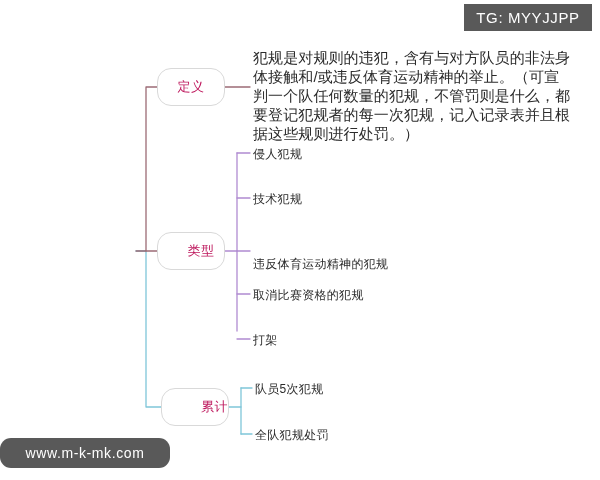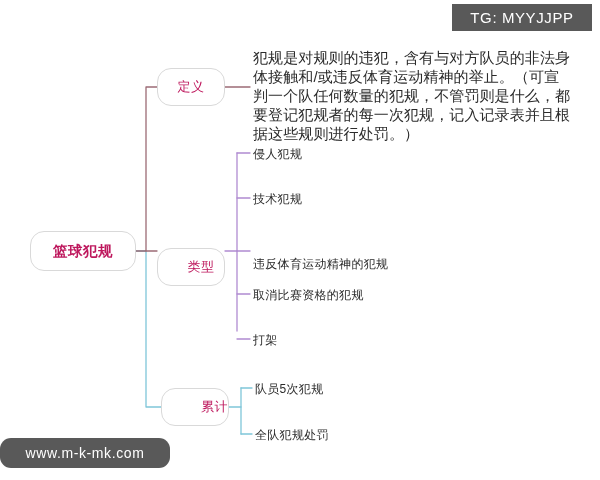"TG: MYYJJPP" .badge-tg { width: 140px -> 128px }
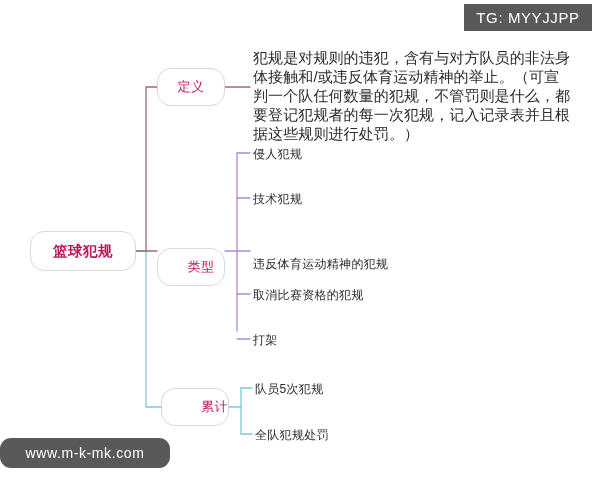"篮球犯规" div.node { html: <div> <span>篮球犯规</span> </div> -> none }
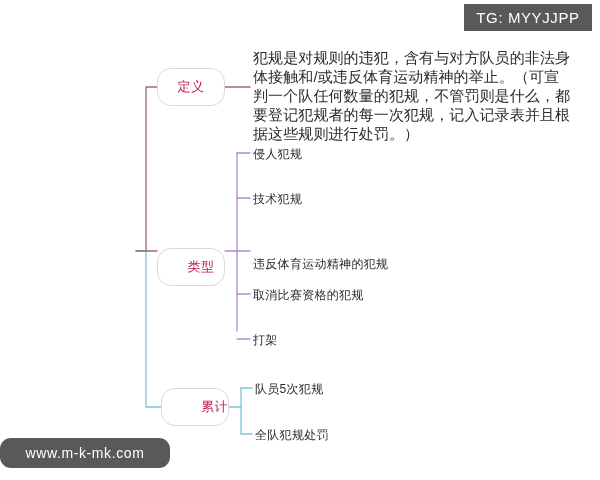"类型" .node-type { top: 248px -> 232px }
